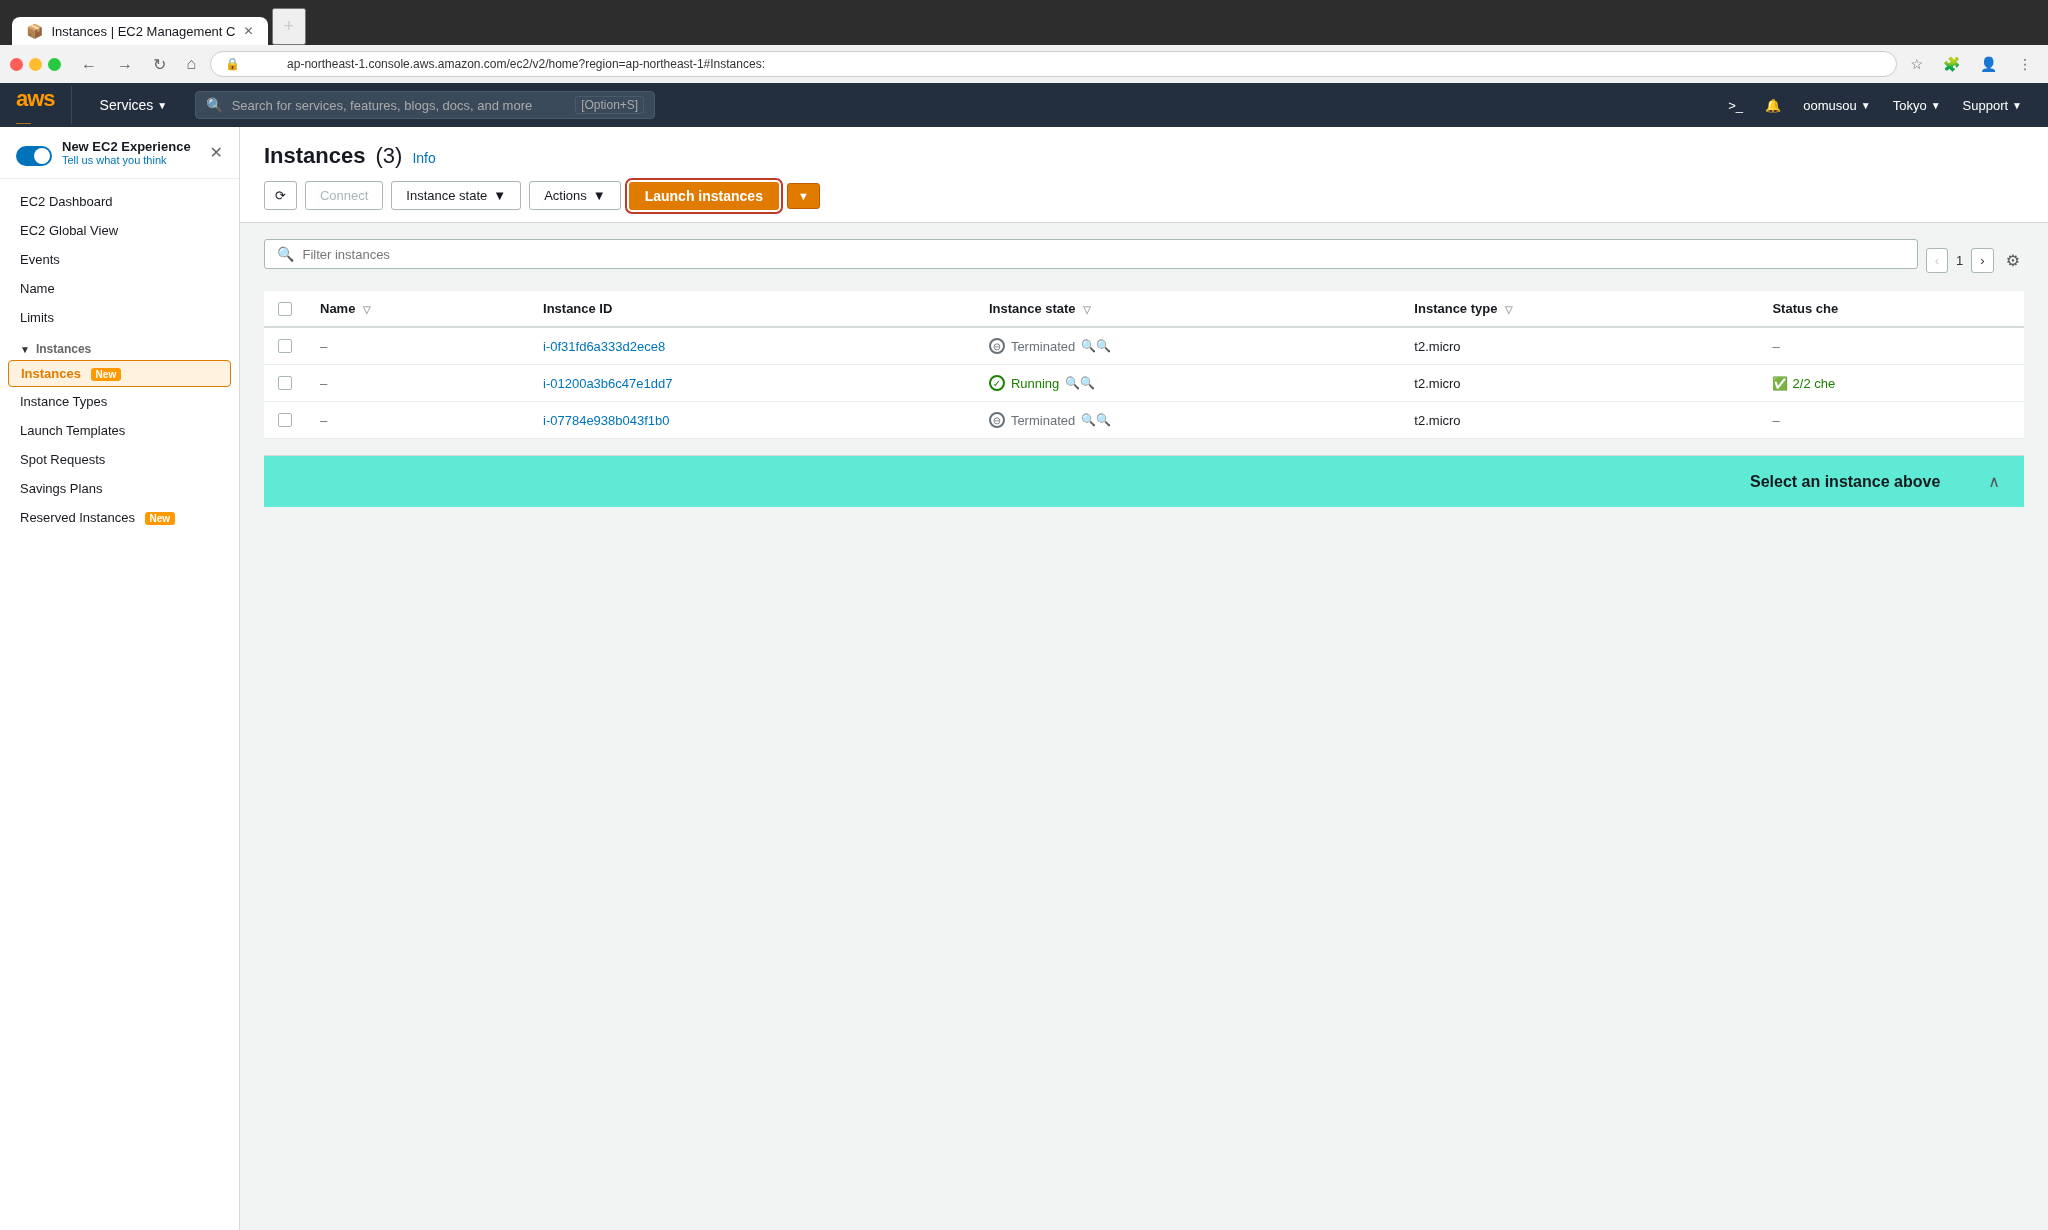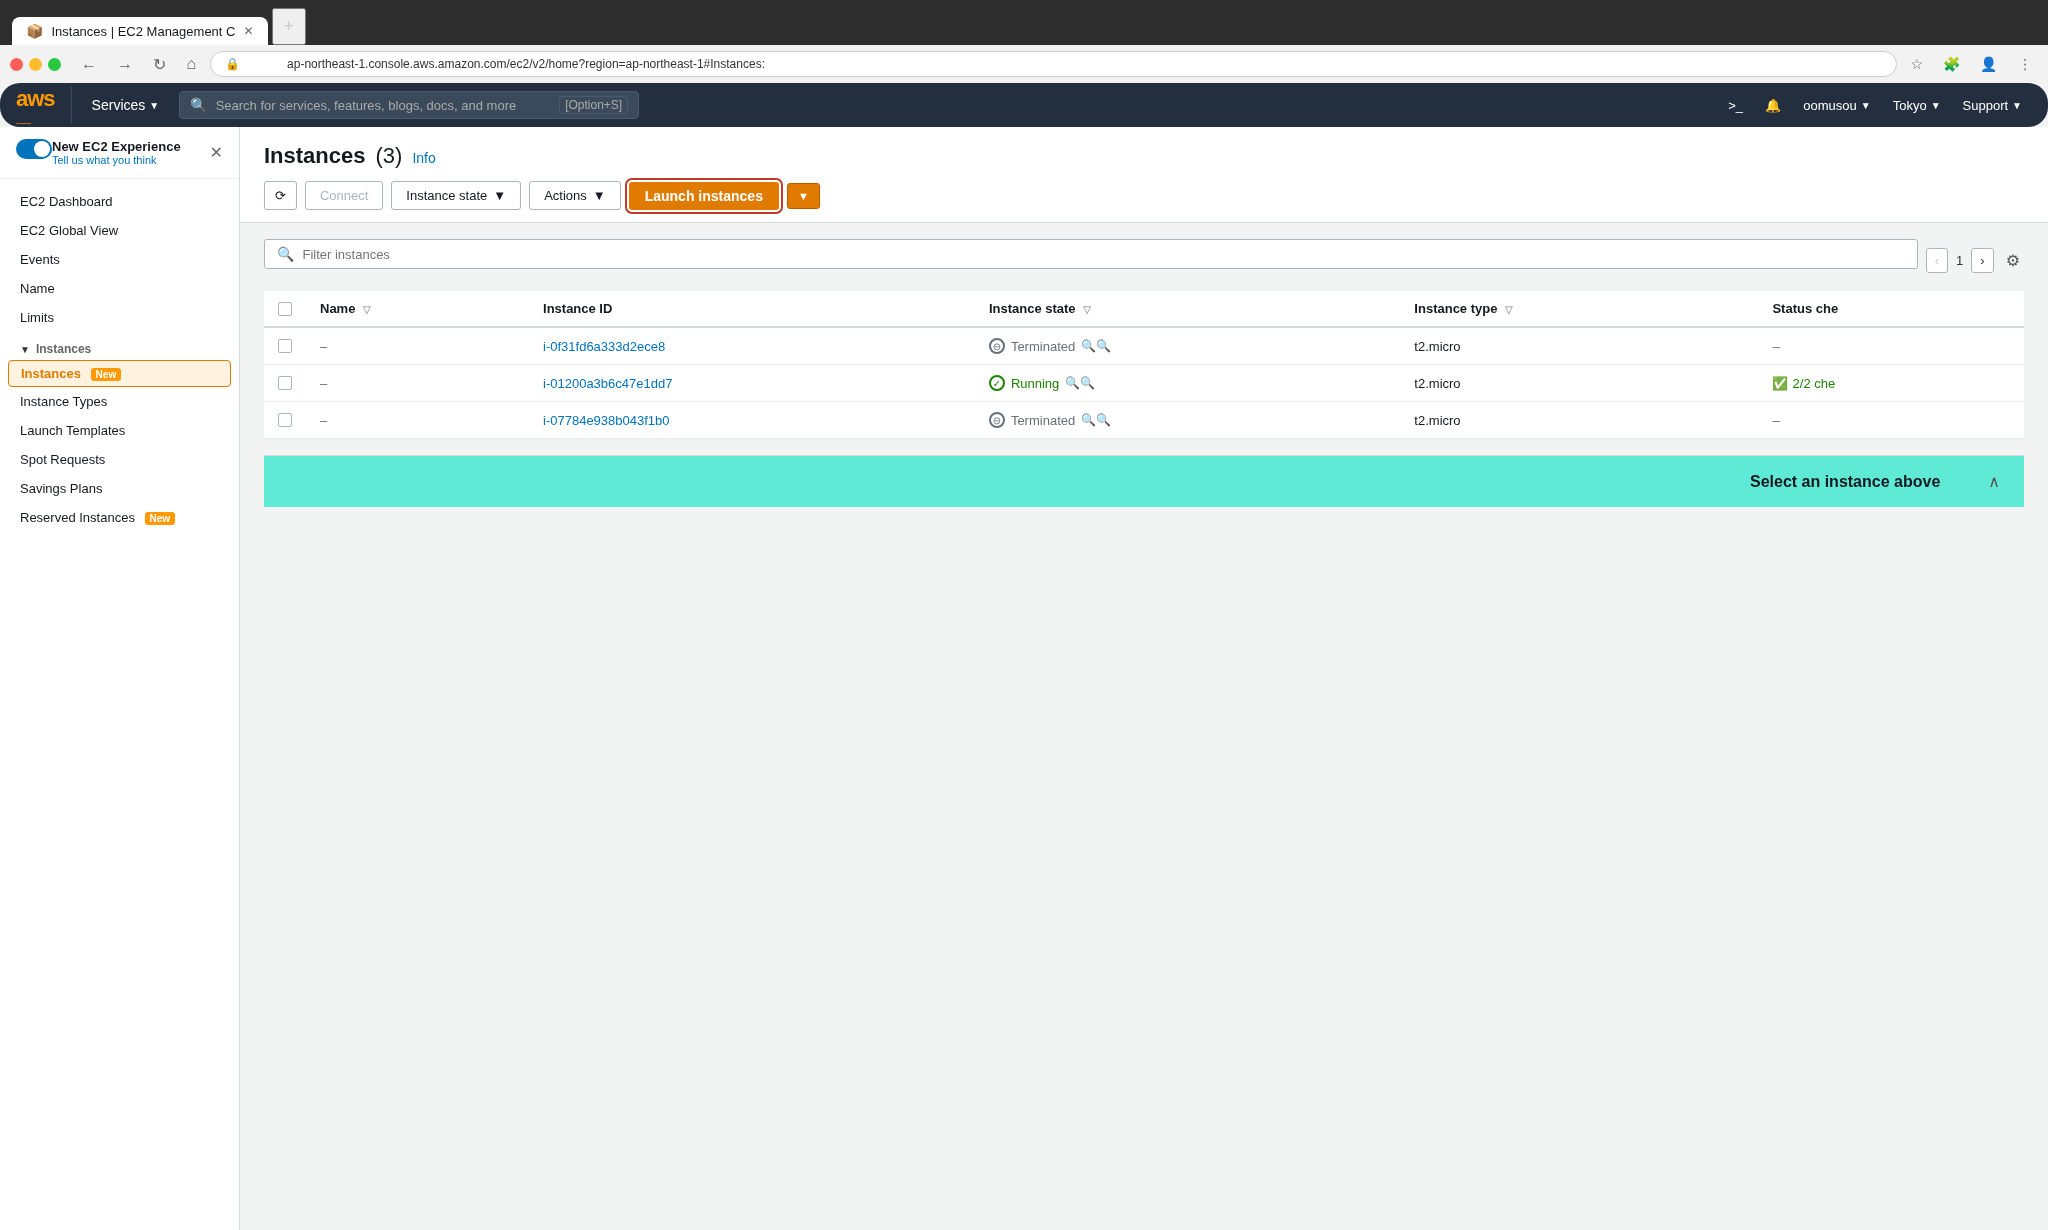"aws" .aws-topbar { border-radius: 20px -> none; gap: 0 -> 8px }
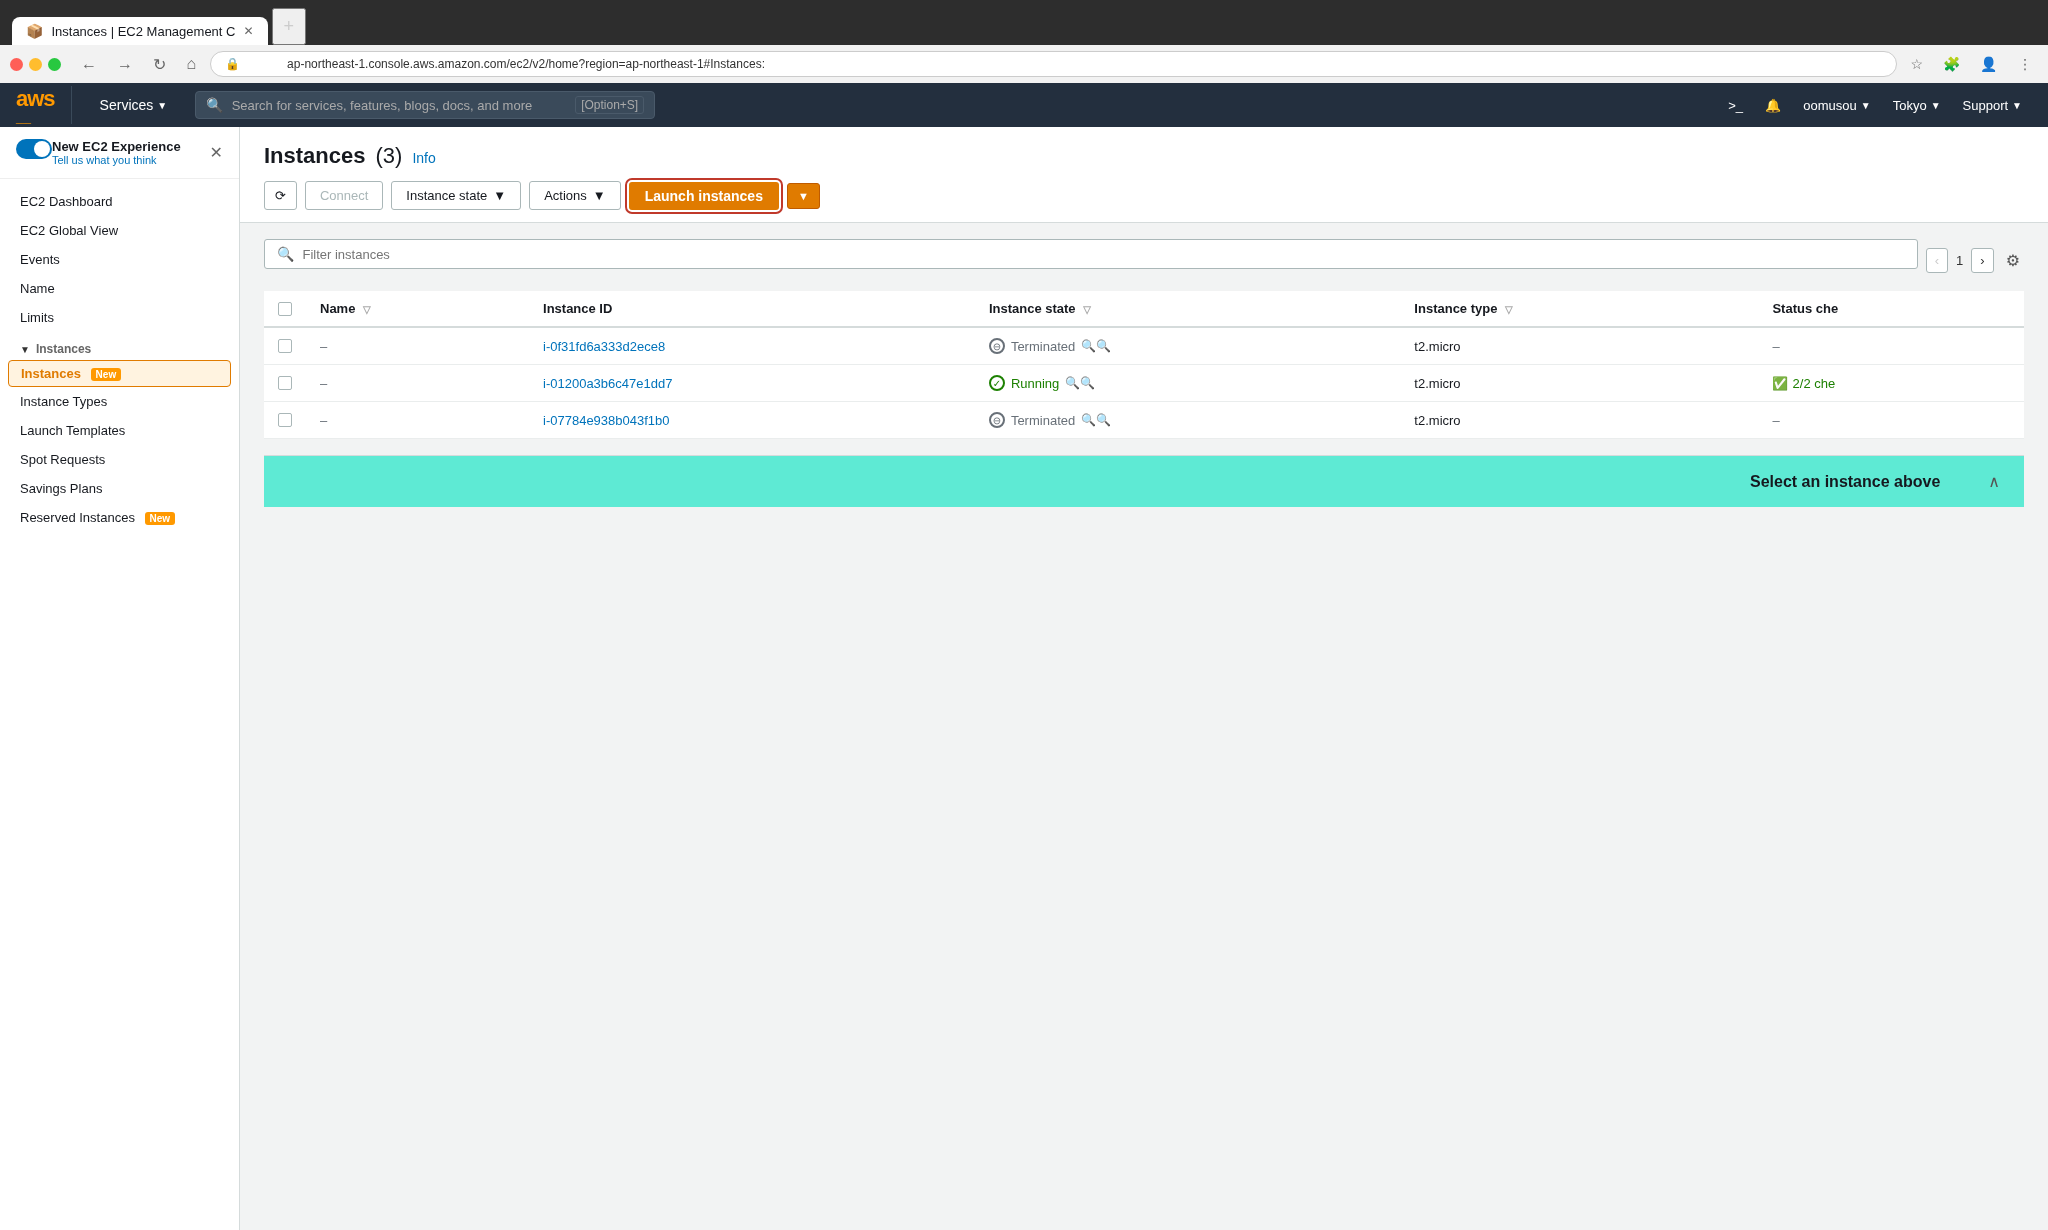"New EC2 Experience" .sidebar-toggle-inner { align-items: flex-start -> flex-end; gap: none -> 10px }
